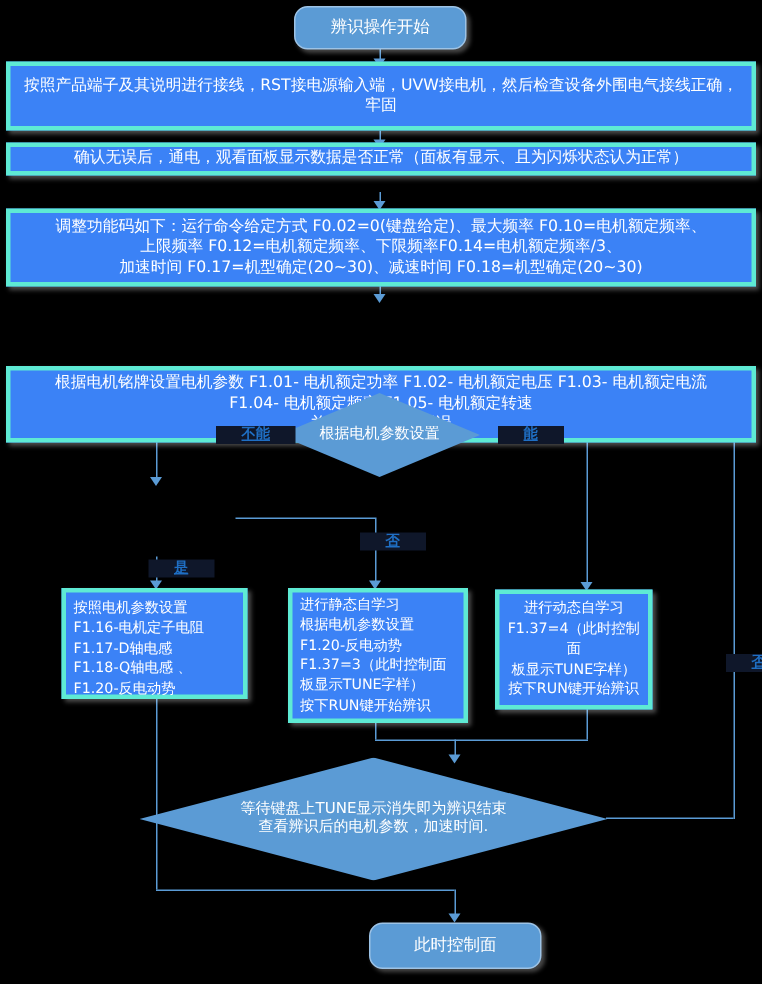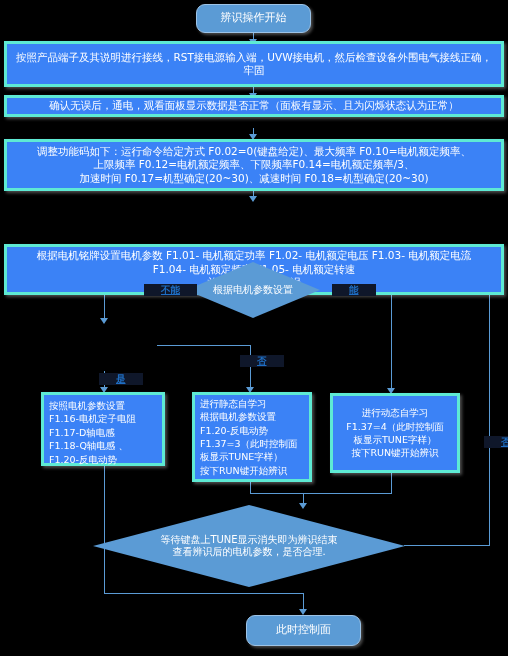"进行动态自学习" div.node { width: 130px -> 105px }
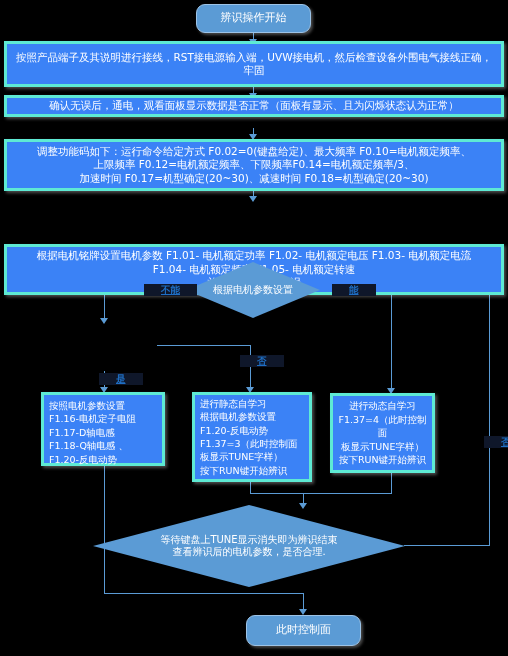"等待键盘上TUNE显示消失即为辨识结束" div.dtext { text: 是否合理 -> 加速时间 }
